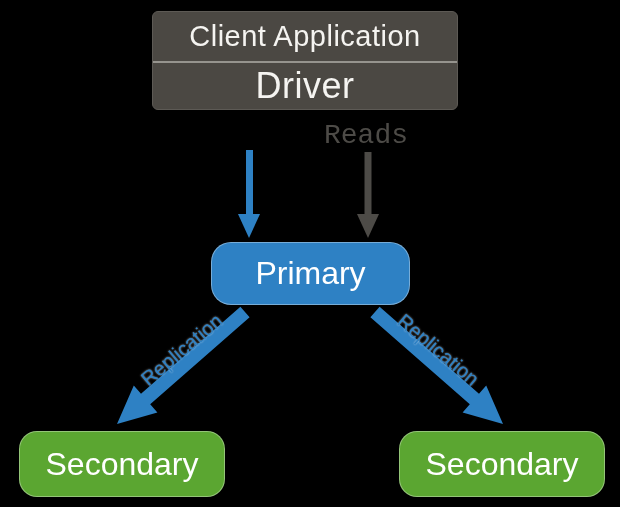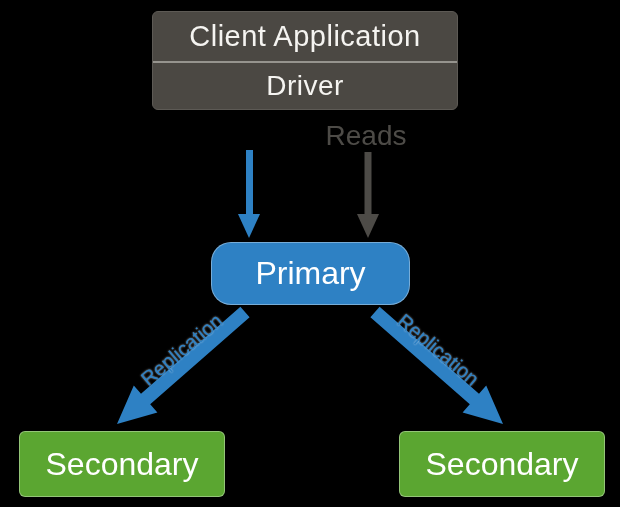"Driver" .client-row-bottom { font-size: 28px -> 36px }
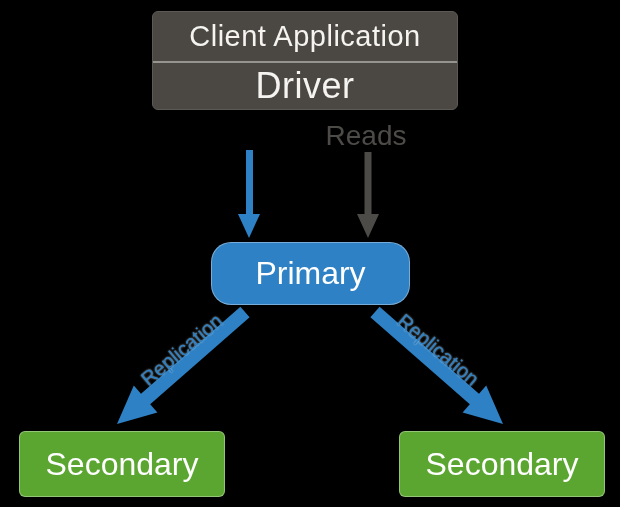"Reads" .reads-label { font-family: none -> Liberation Mono, monospace }
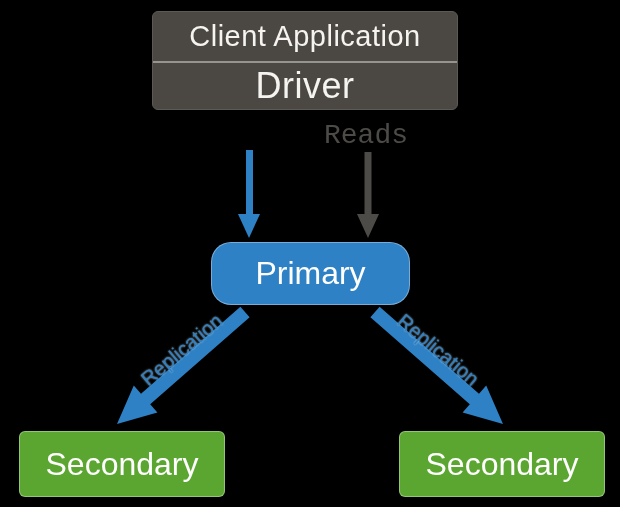"Secondary" .secondary-box { border-radius: 6px -> 18px }
